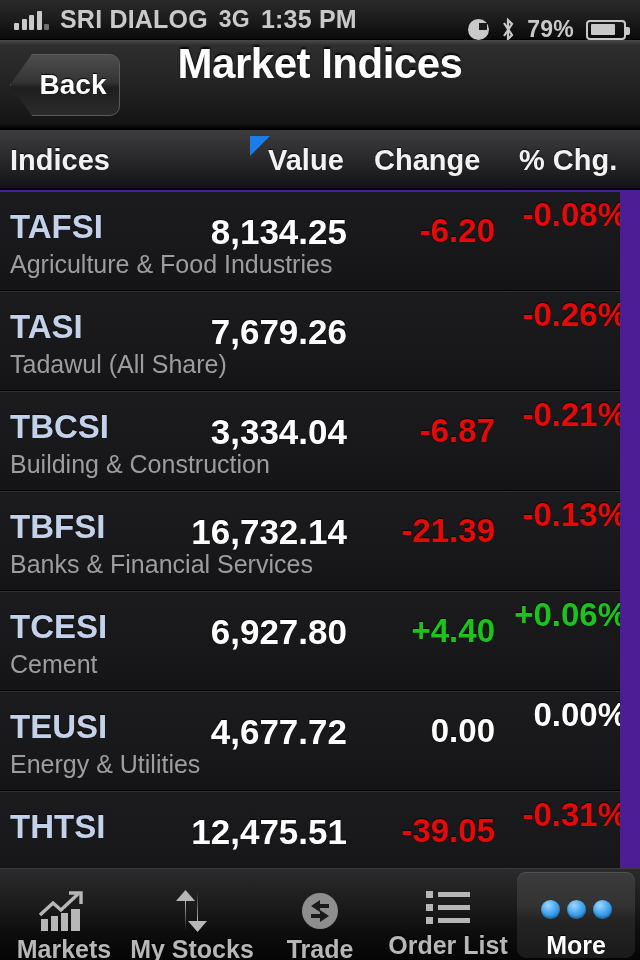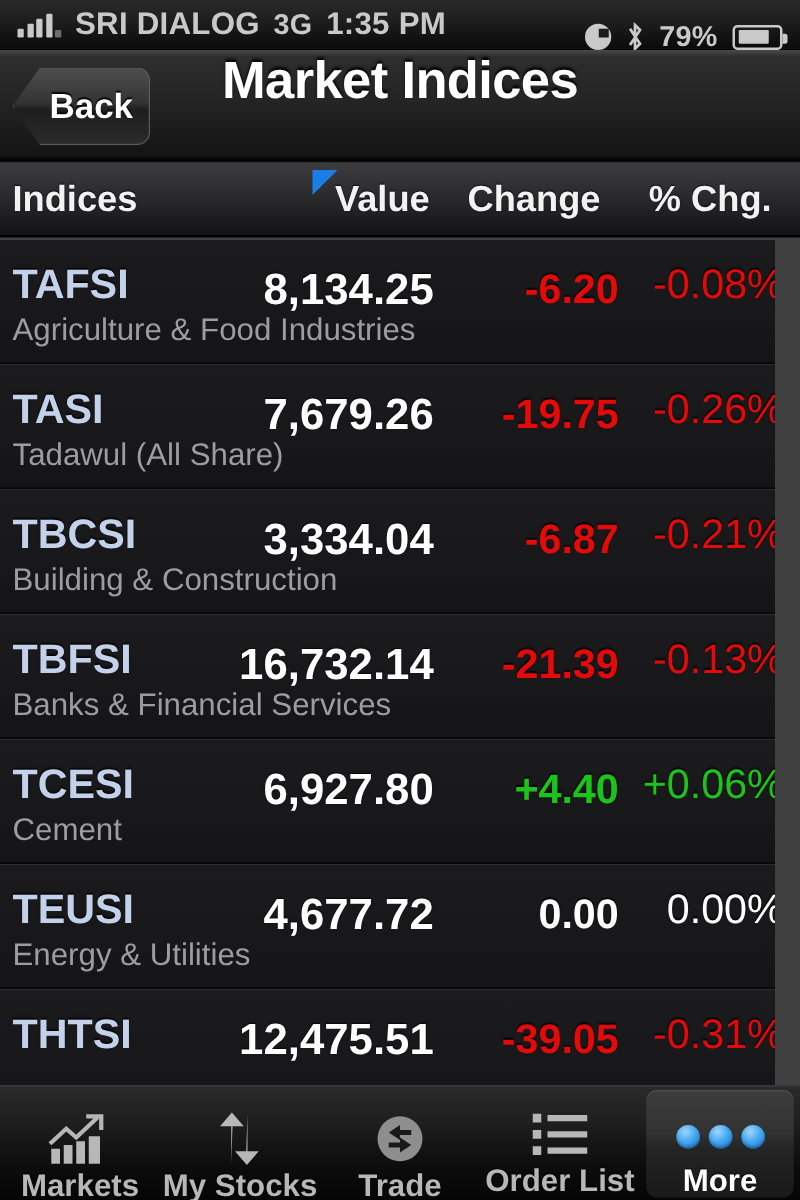"SRI DIALOG" #app { background: #404040 -> #4c1d95 }
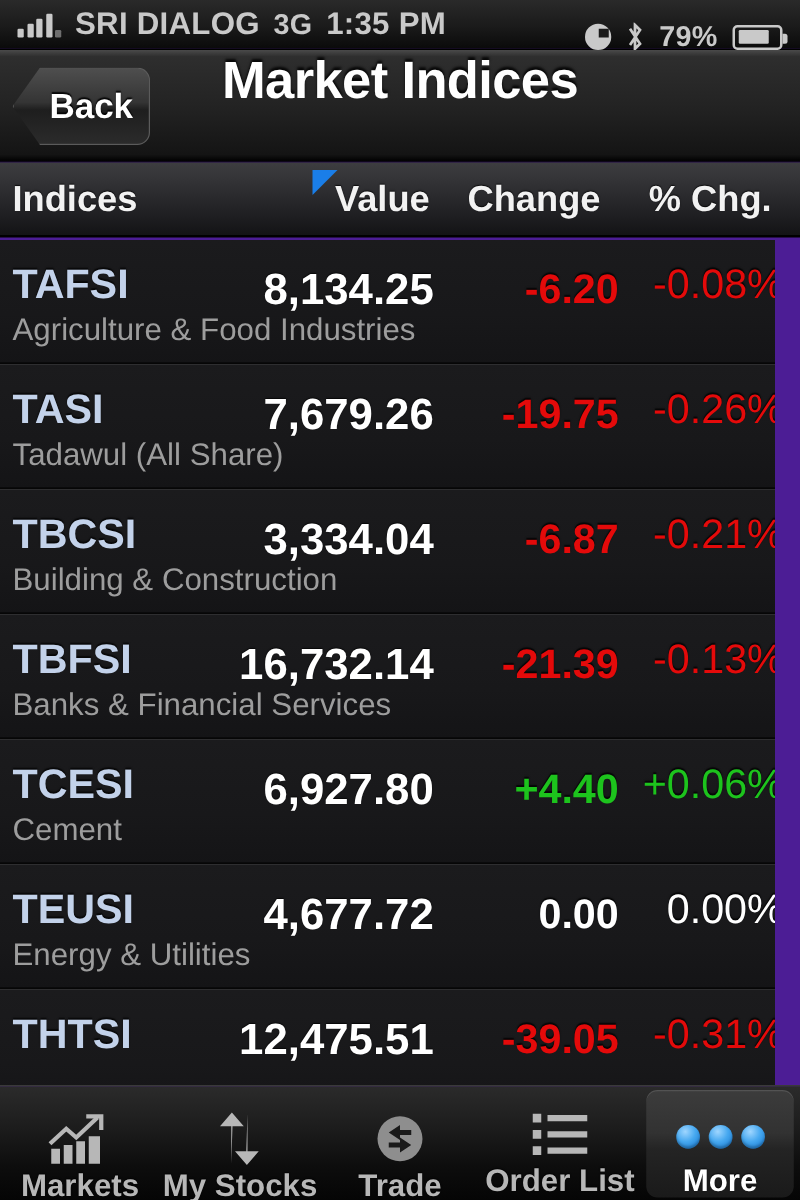"-0.08%" .pct { font-weight: normal -> bold; top: 16px -> 4px }
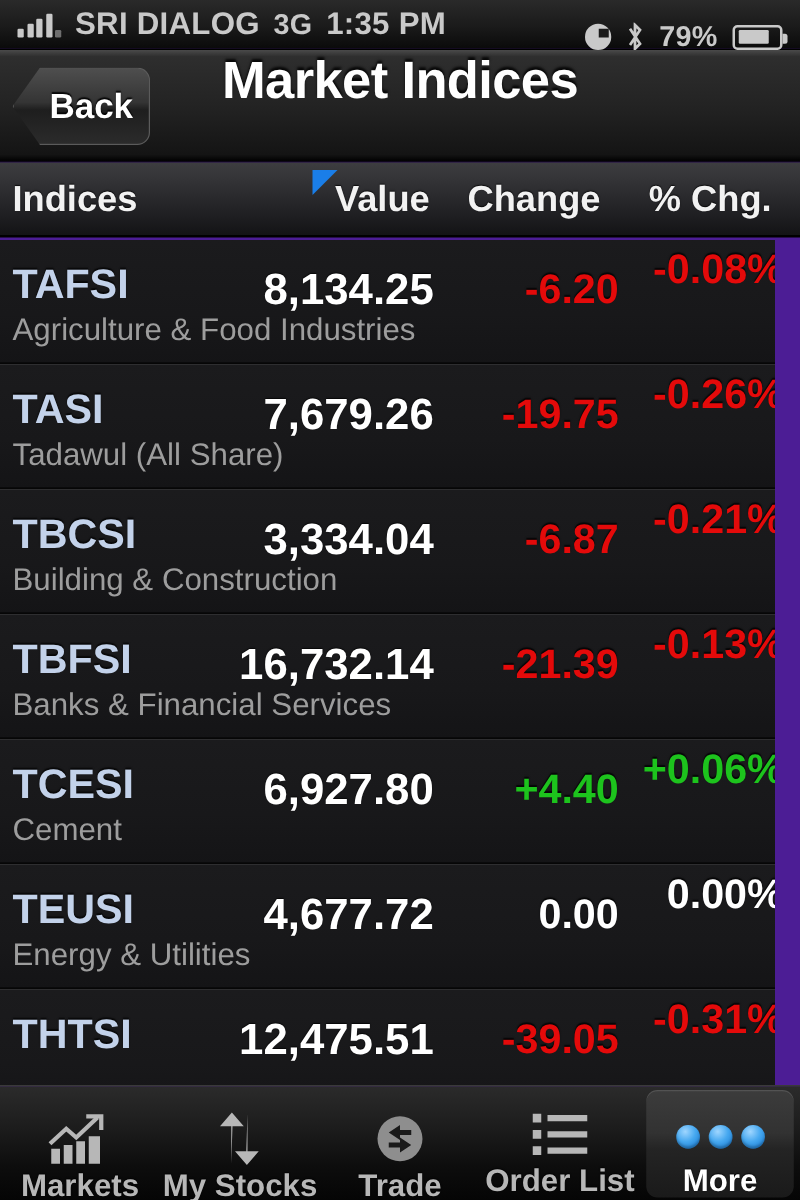"-19.75" div.chg { html: <div>-19.75</div> -> none }
